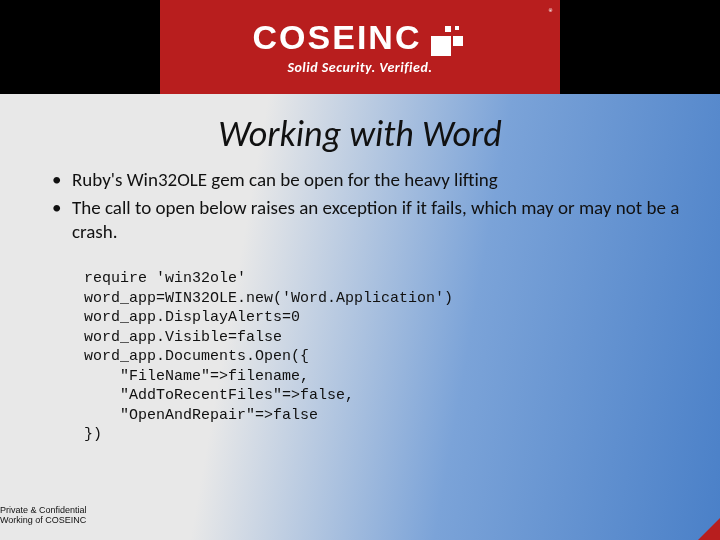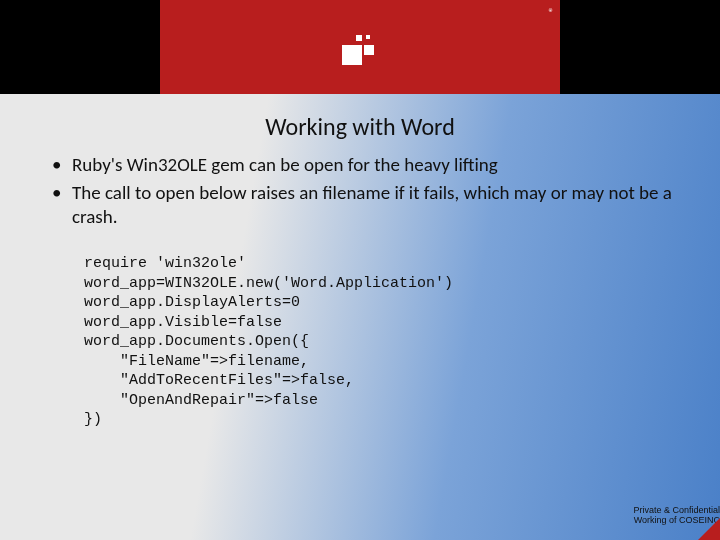"COSEINC" span.logo-name { html: none -> <span>COSEINC</span> }
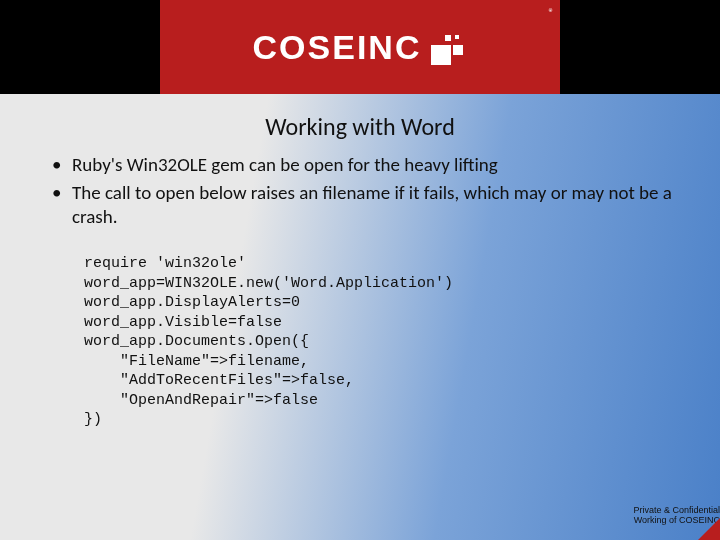"Solid Security. Verified." div.tagline { html: none -> <div>Solid Security. Verified.</div> }
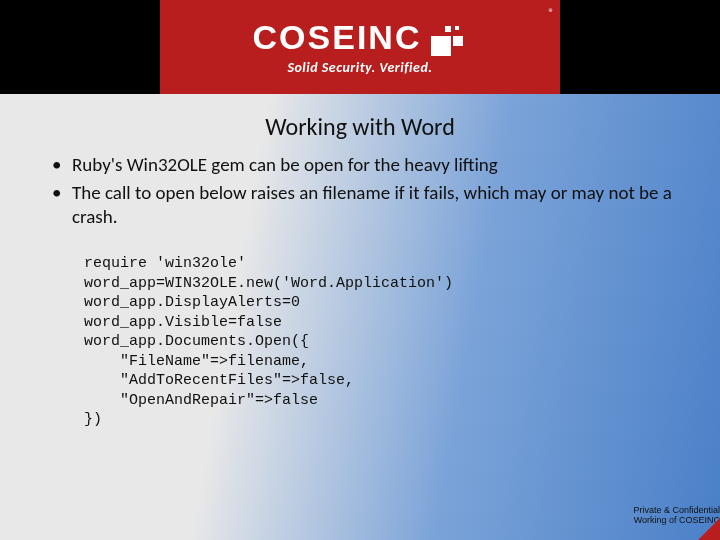"Working with Word" .title { font-size: 24px -> 36px; font-style: none -> italic }
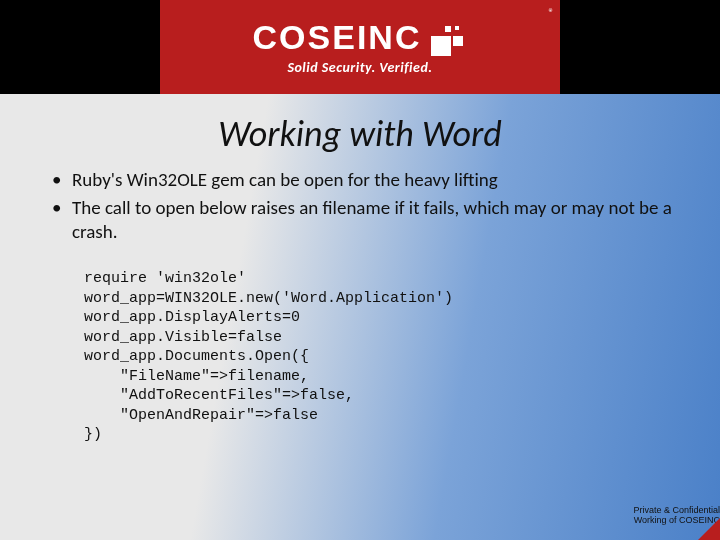"The call to open below" div.item { text: filename -> exception }
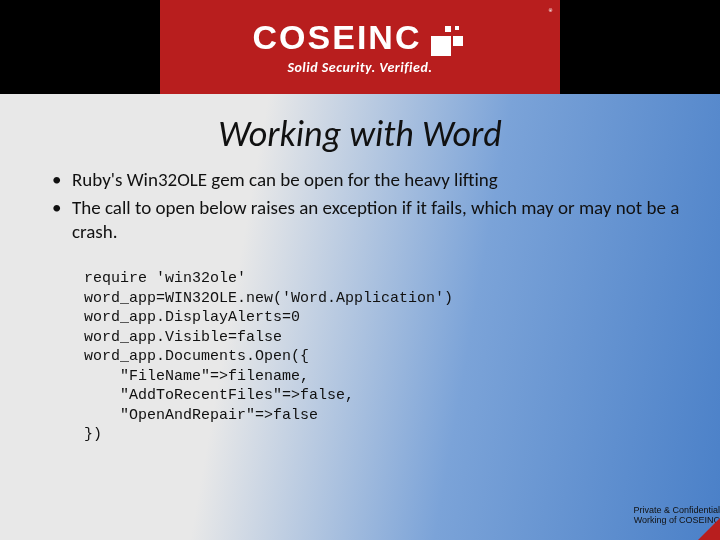"Private & Confidential" .footer { text-align: right -> left }
